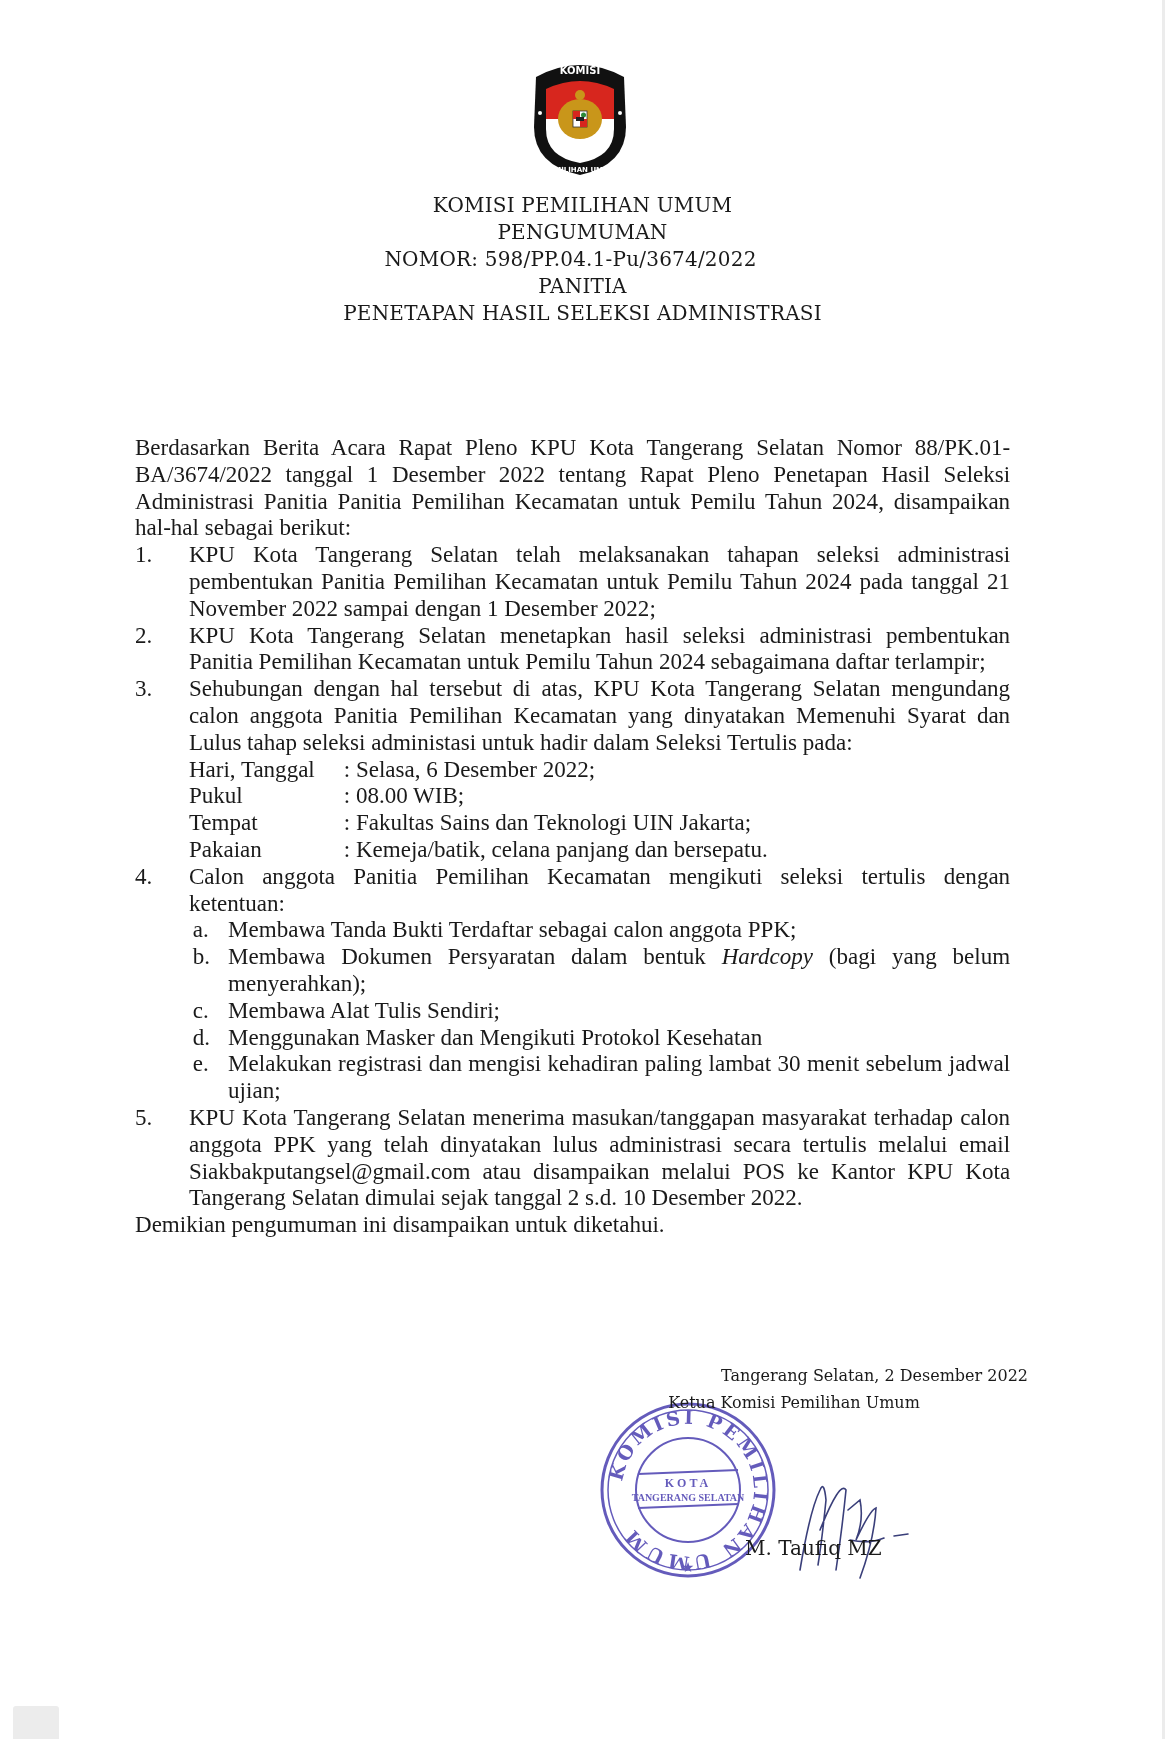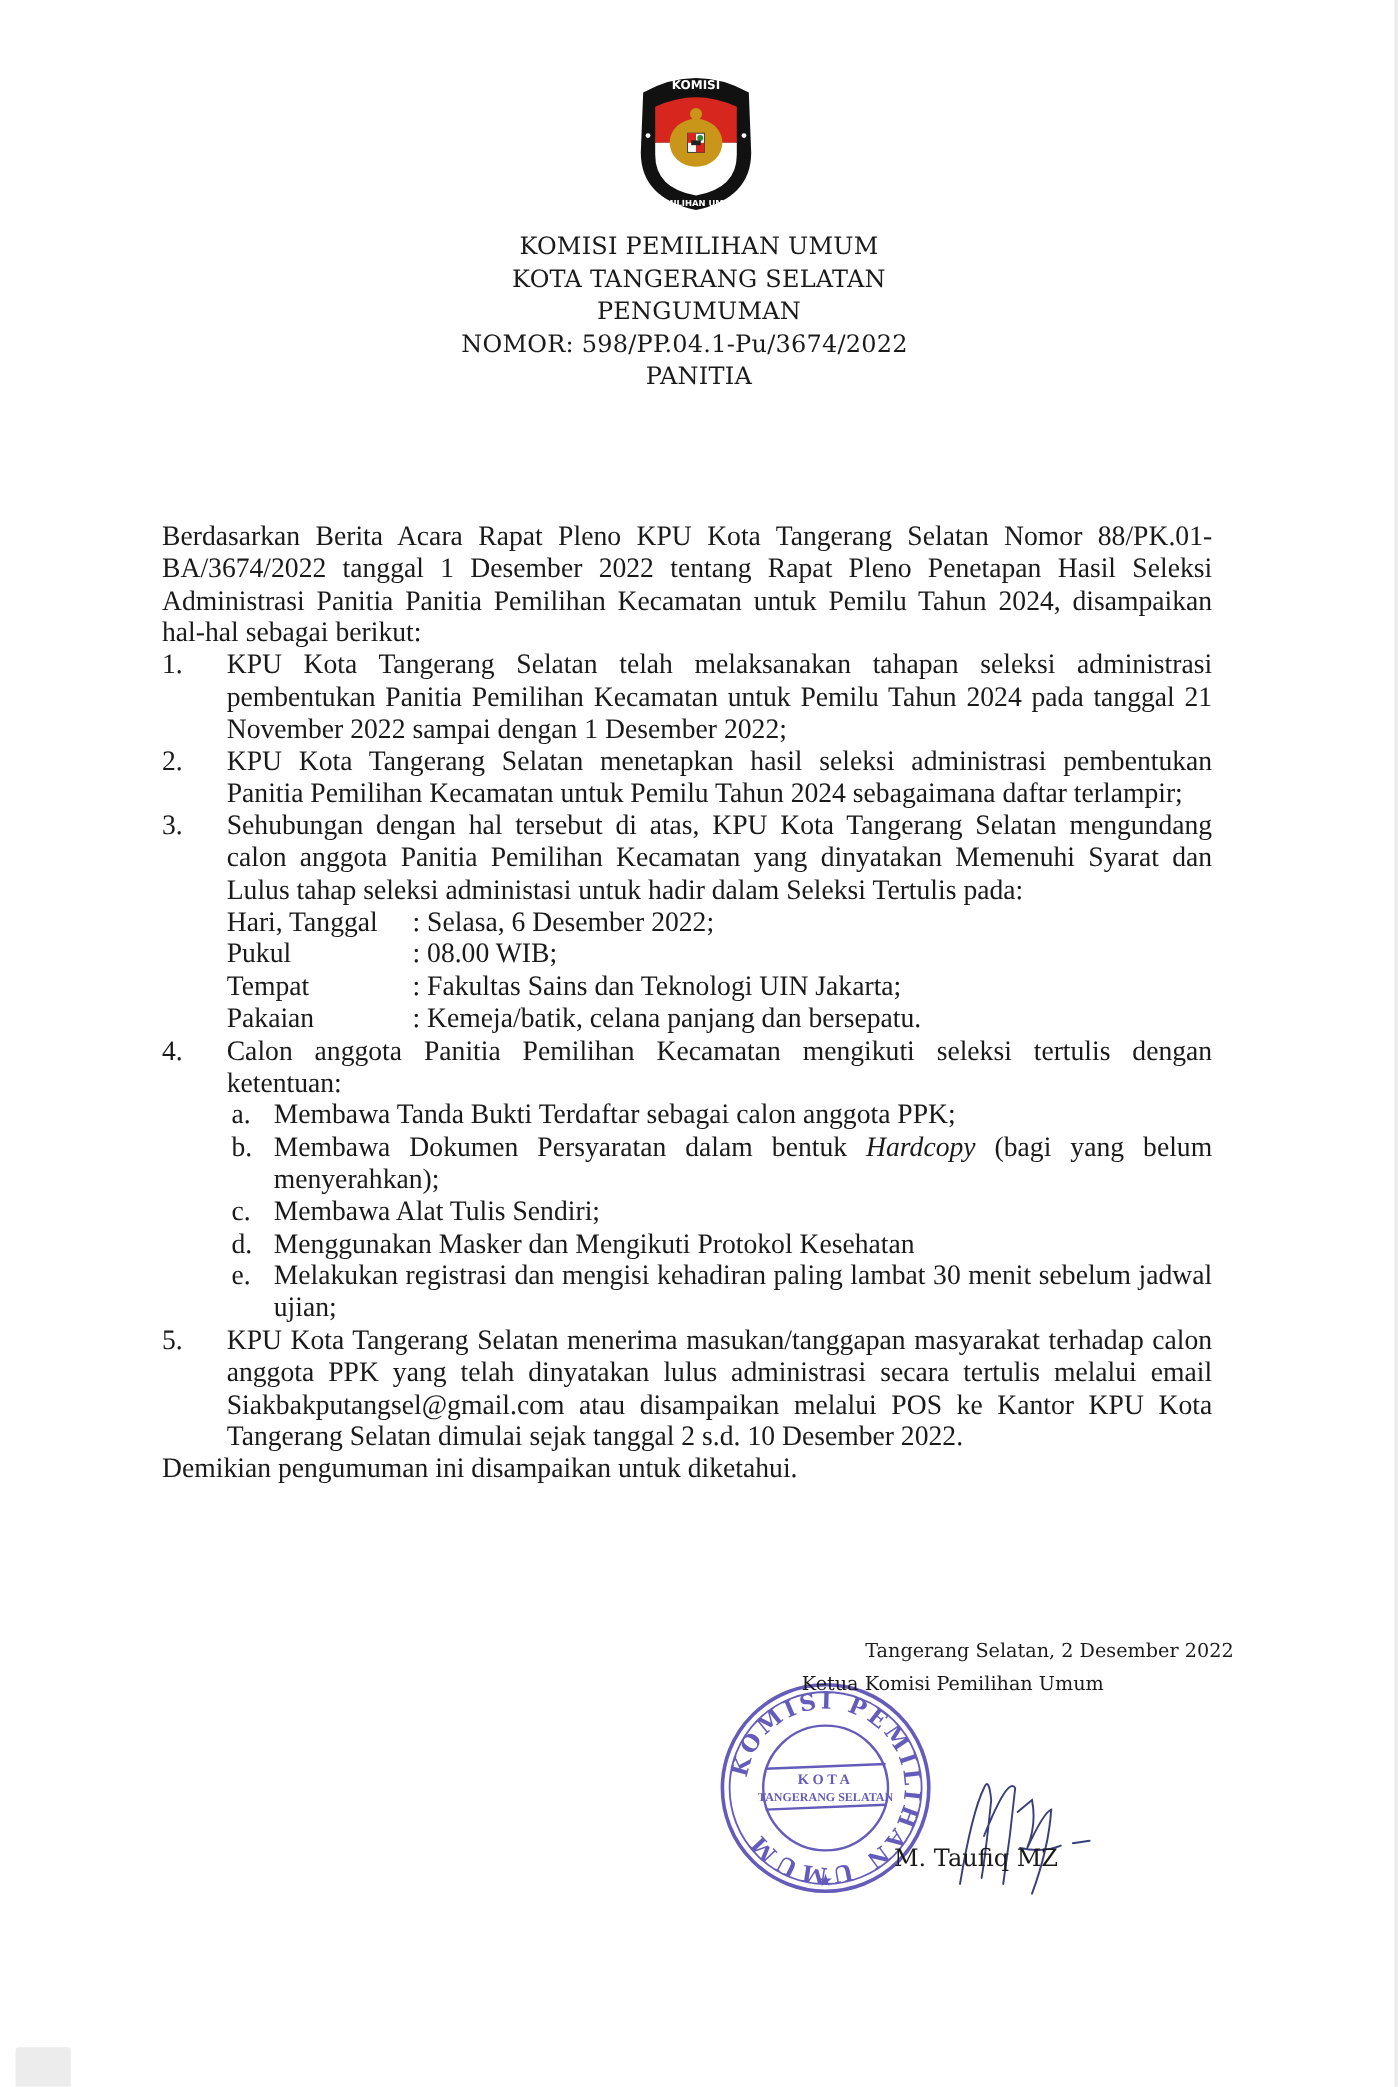"KOTA TANGERANG SELATAN" div { html: <div>KOTA TANGERANG SELATAN</div> -> none }
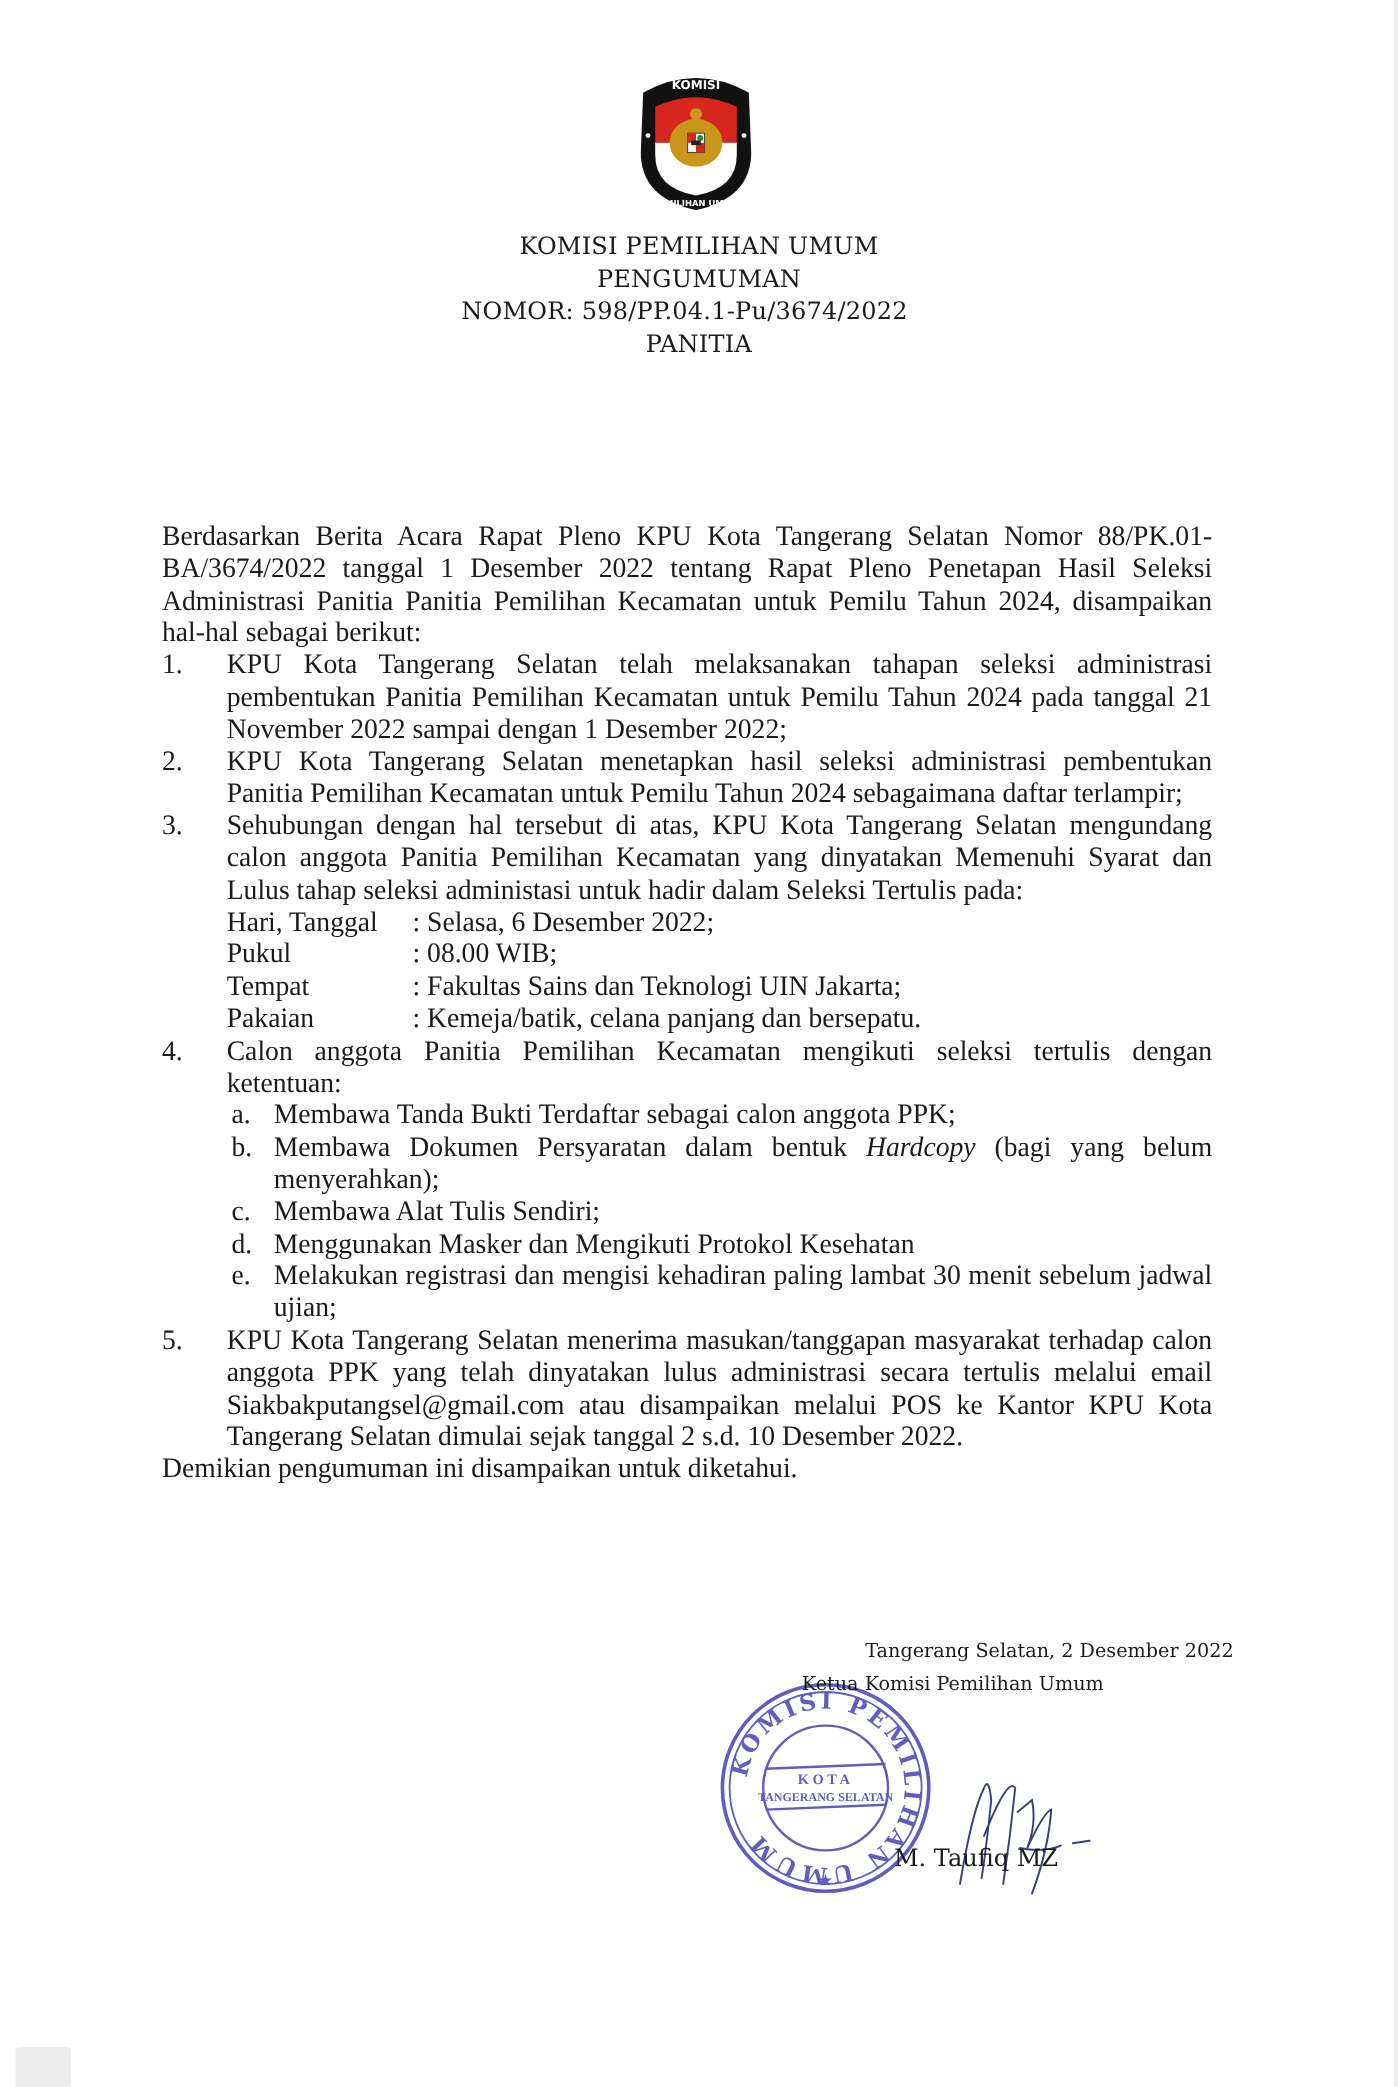"PENETAPAN HASIL SELEKSI ADMINISTRASI" div { html: none -> <div>PENETAPAN HASIL SELEKSI ADMINISTRASI</div> }
